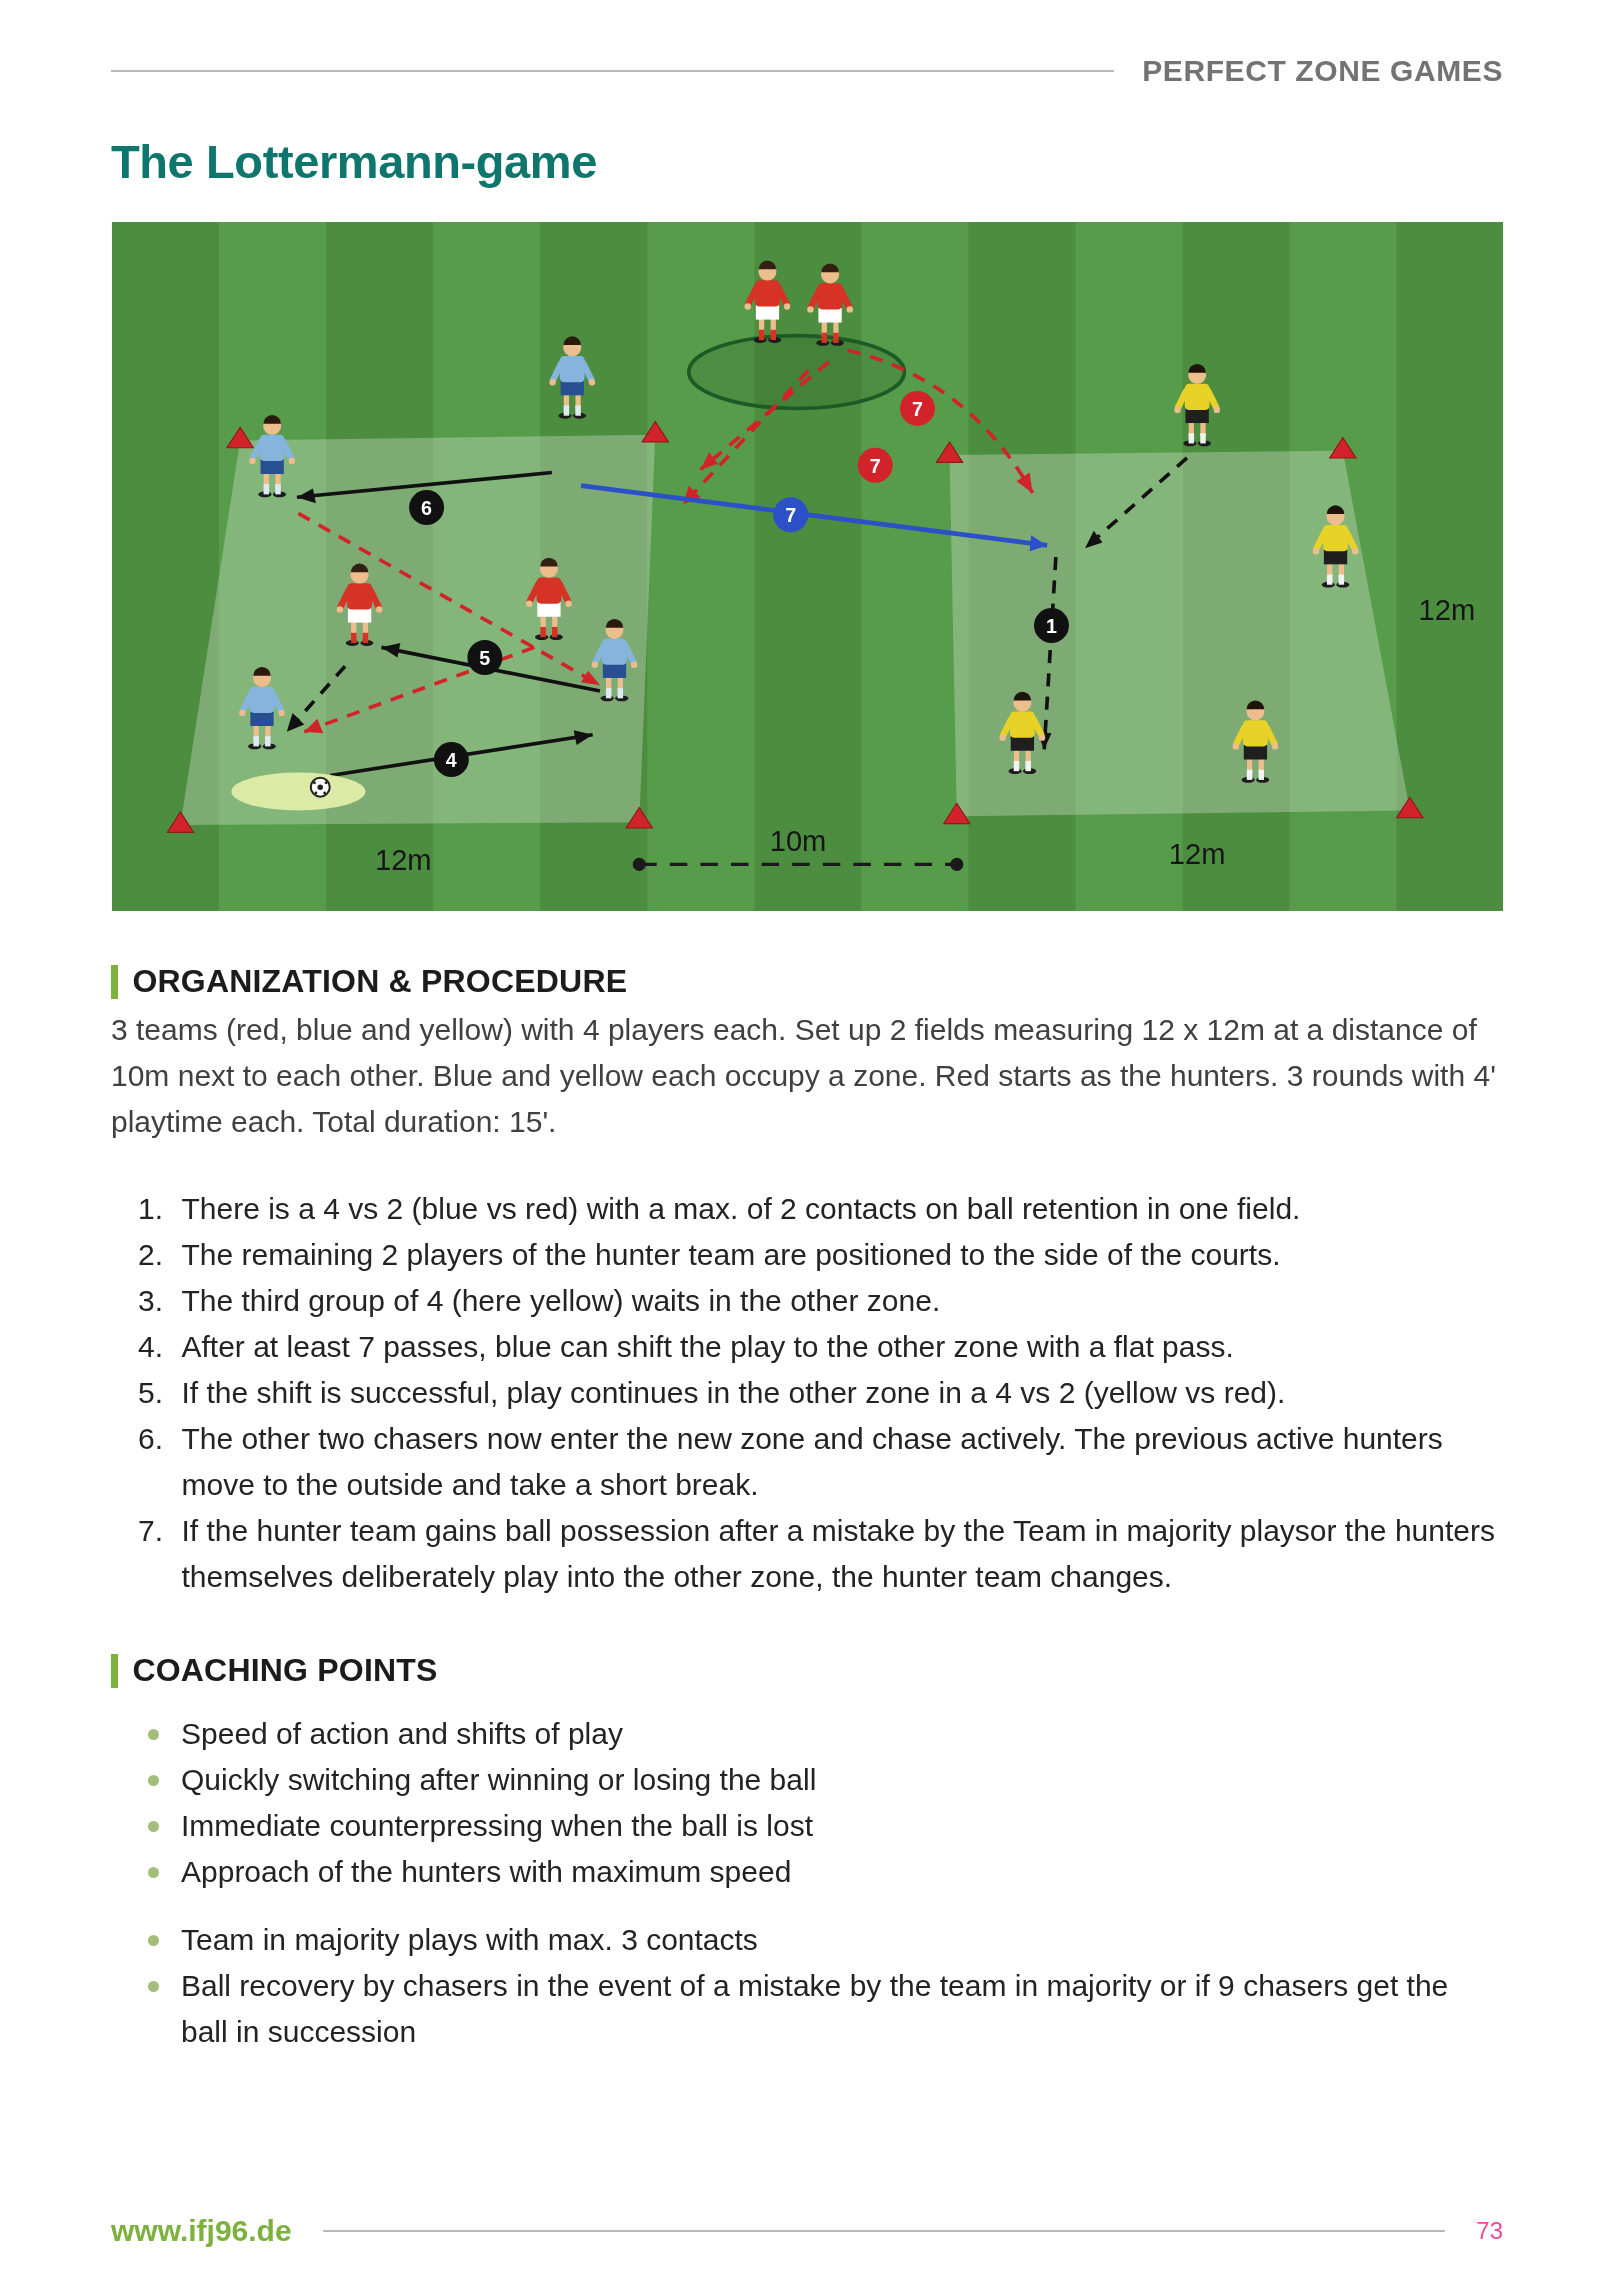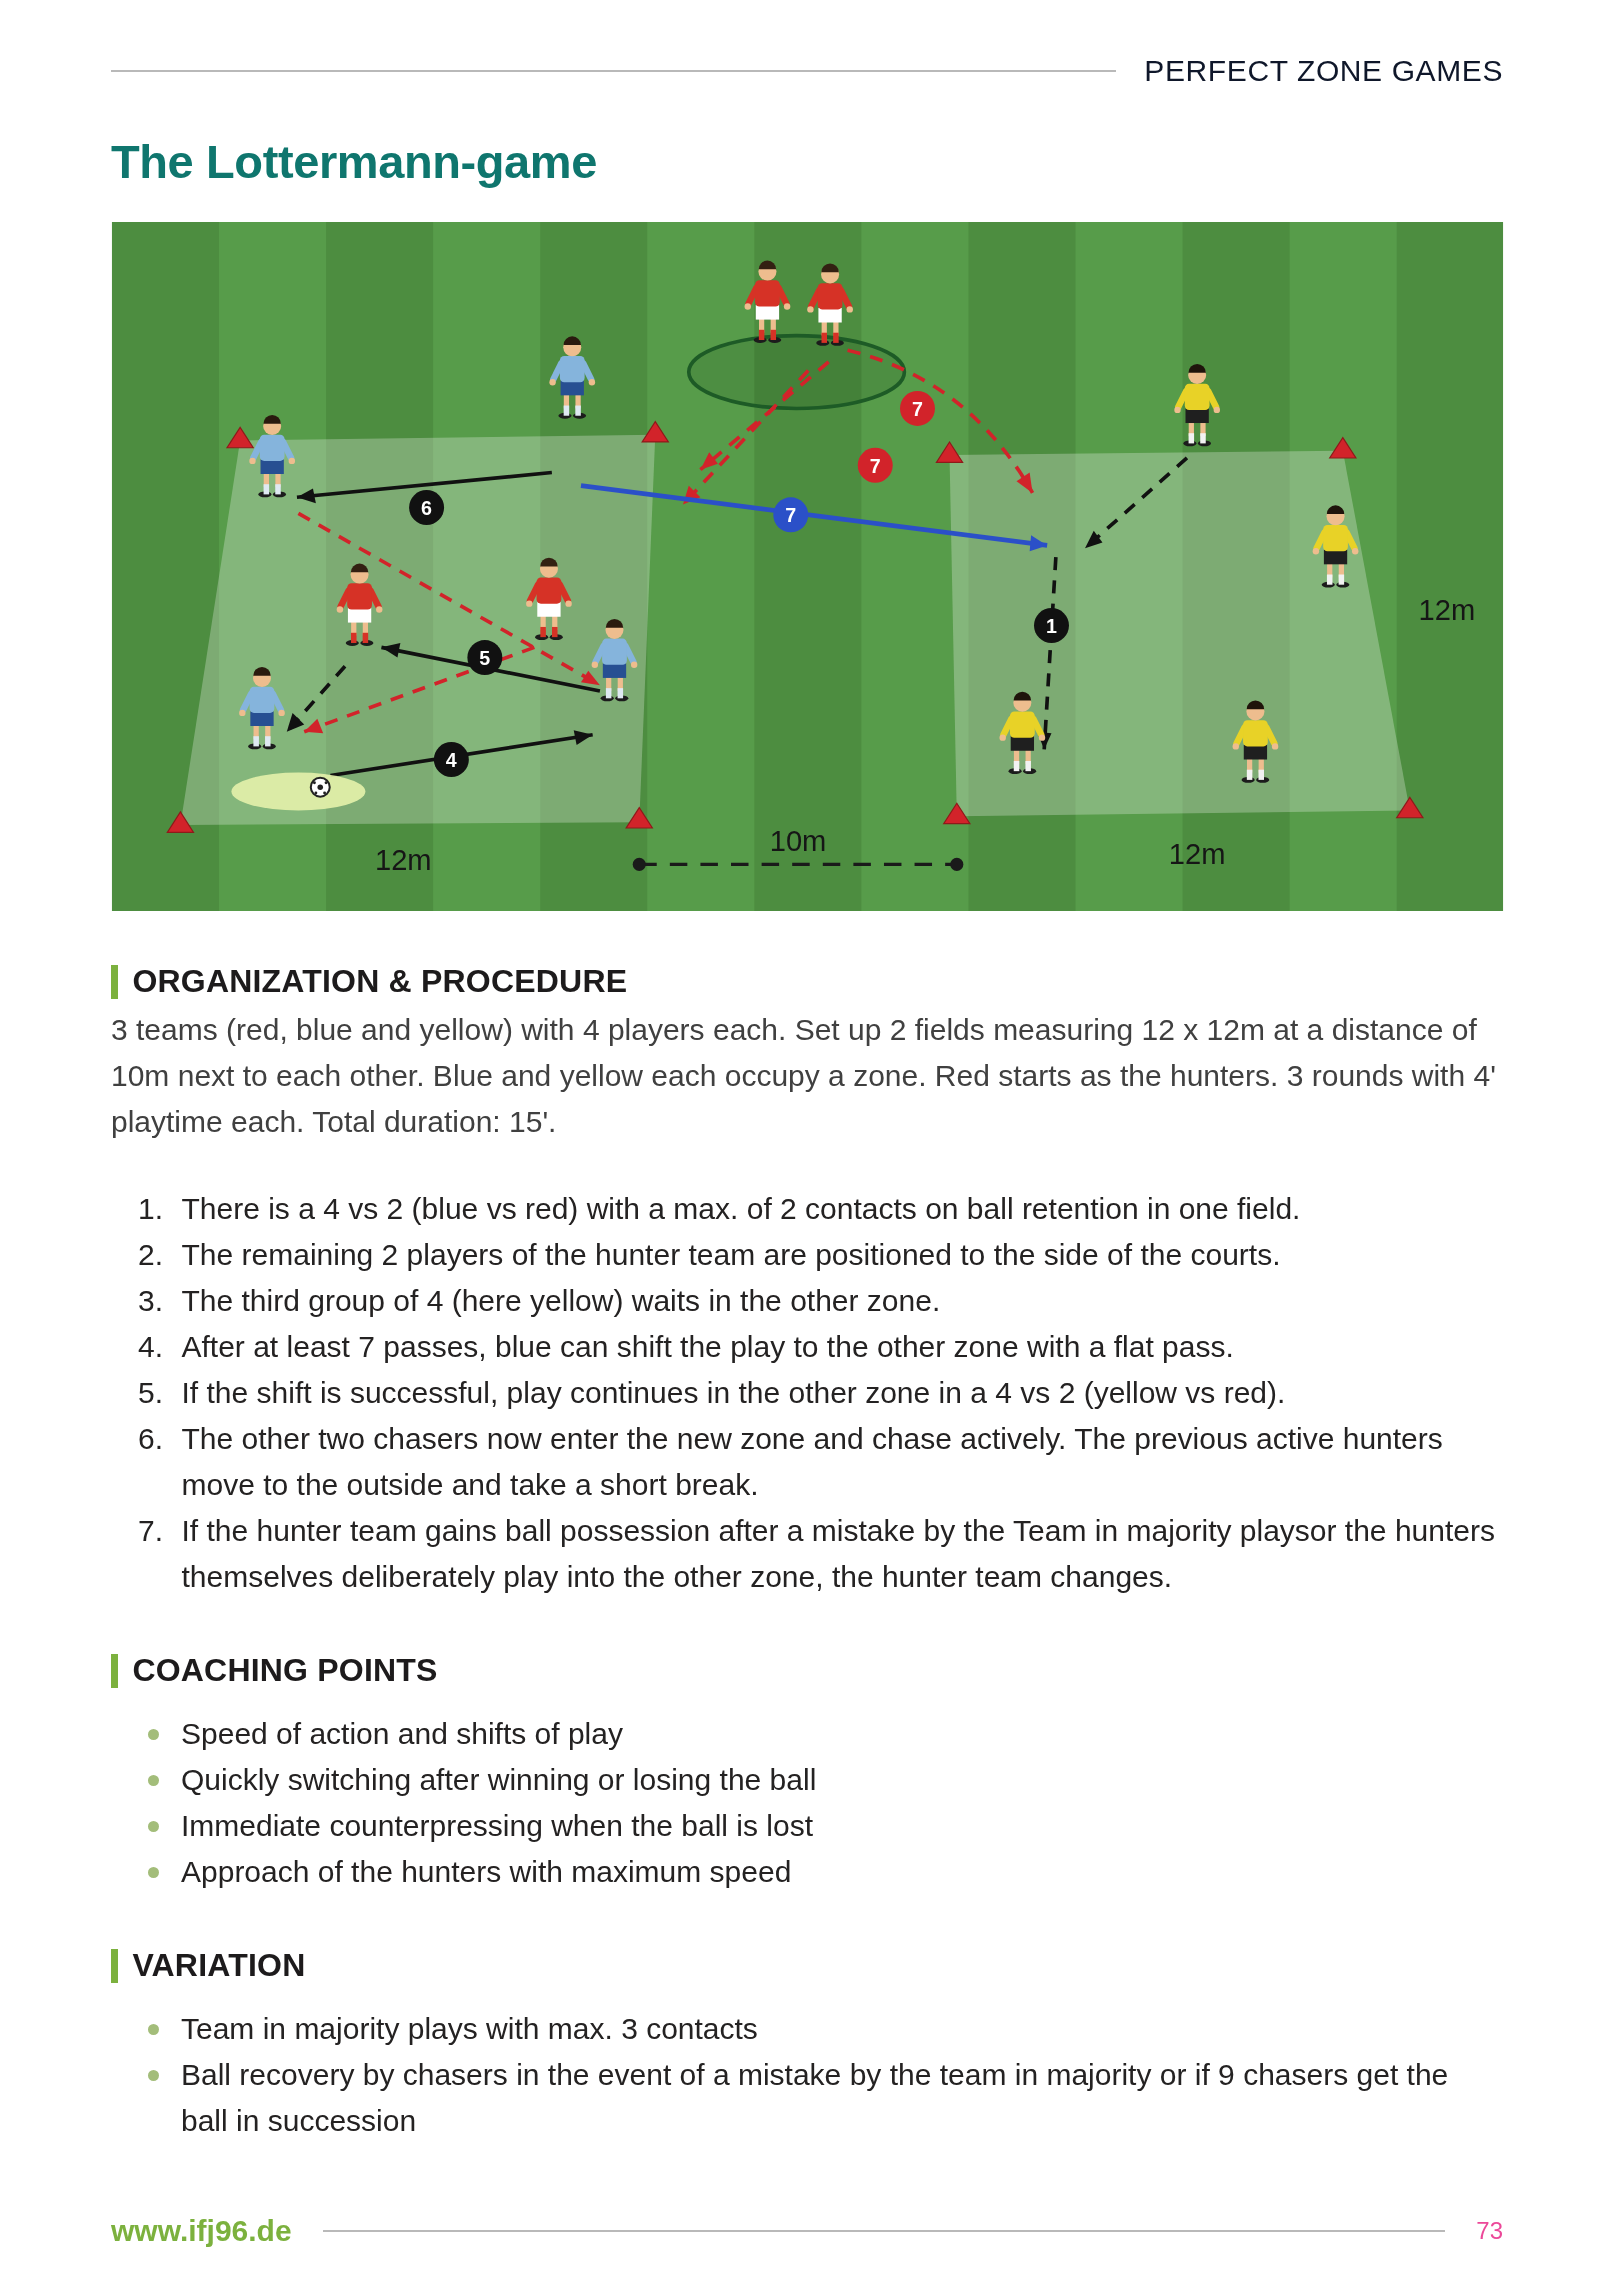"PERFECT ZONE GAMES" .header-text { color: #0f172a -> #737373; font-weight: normal -> bold }
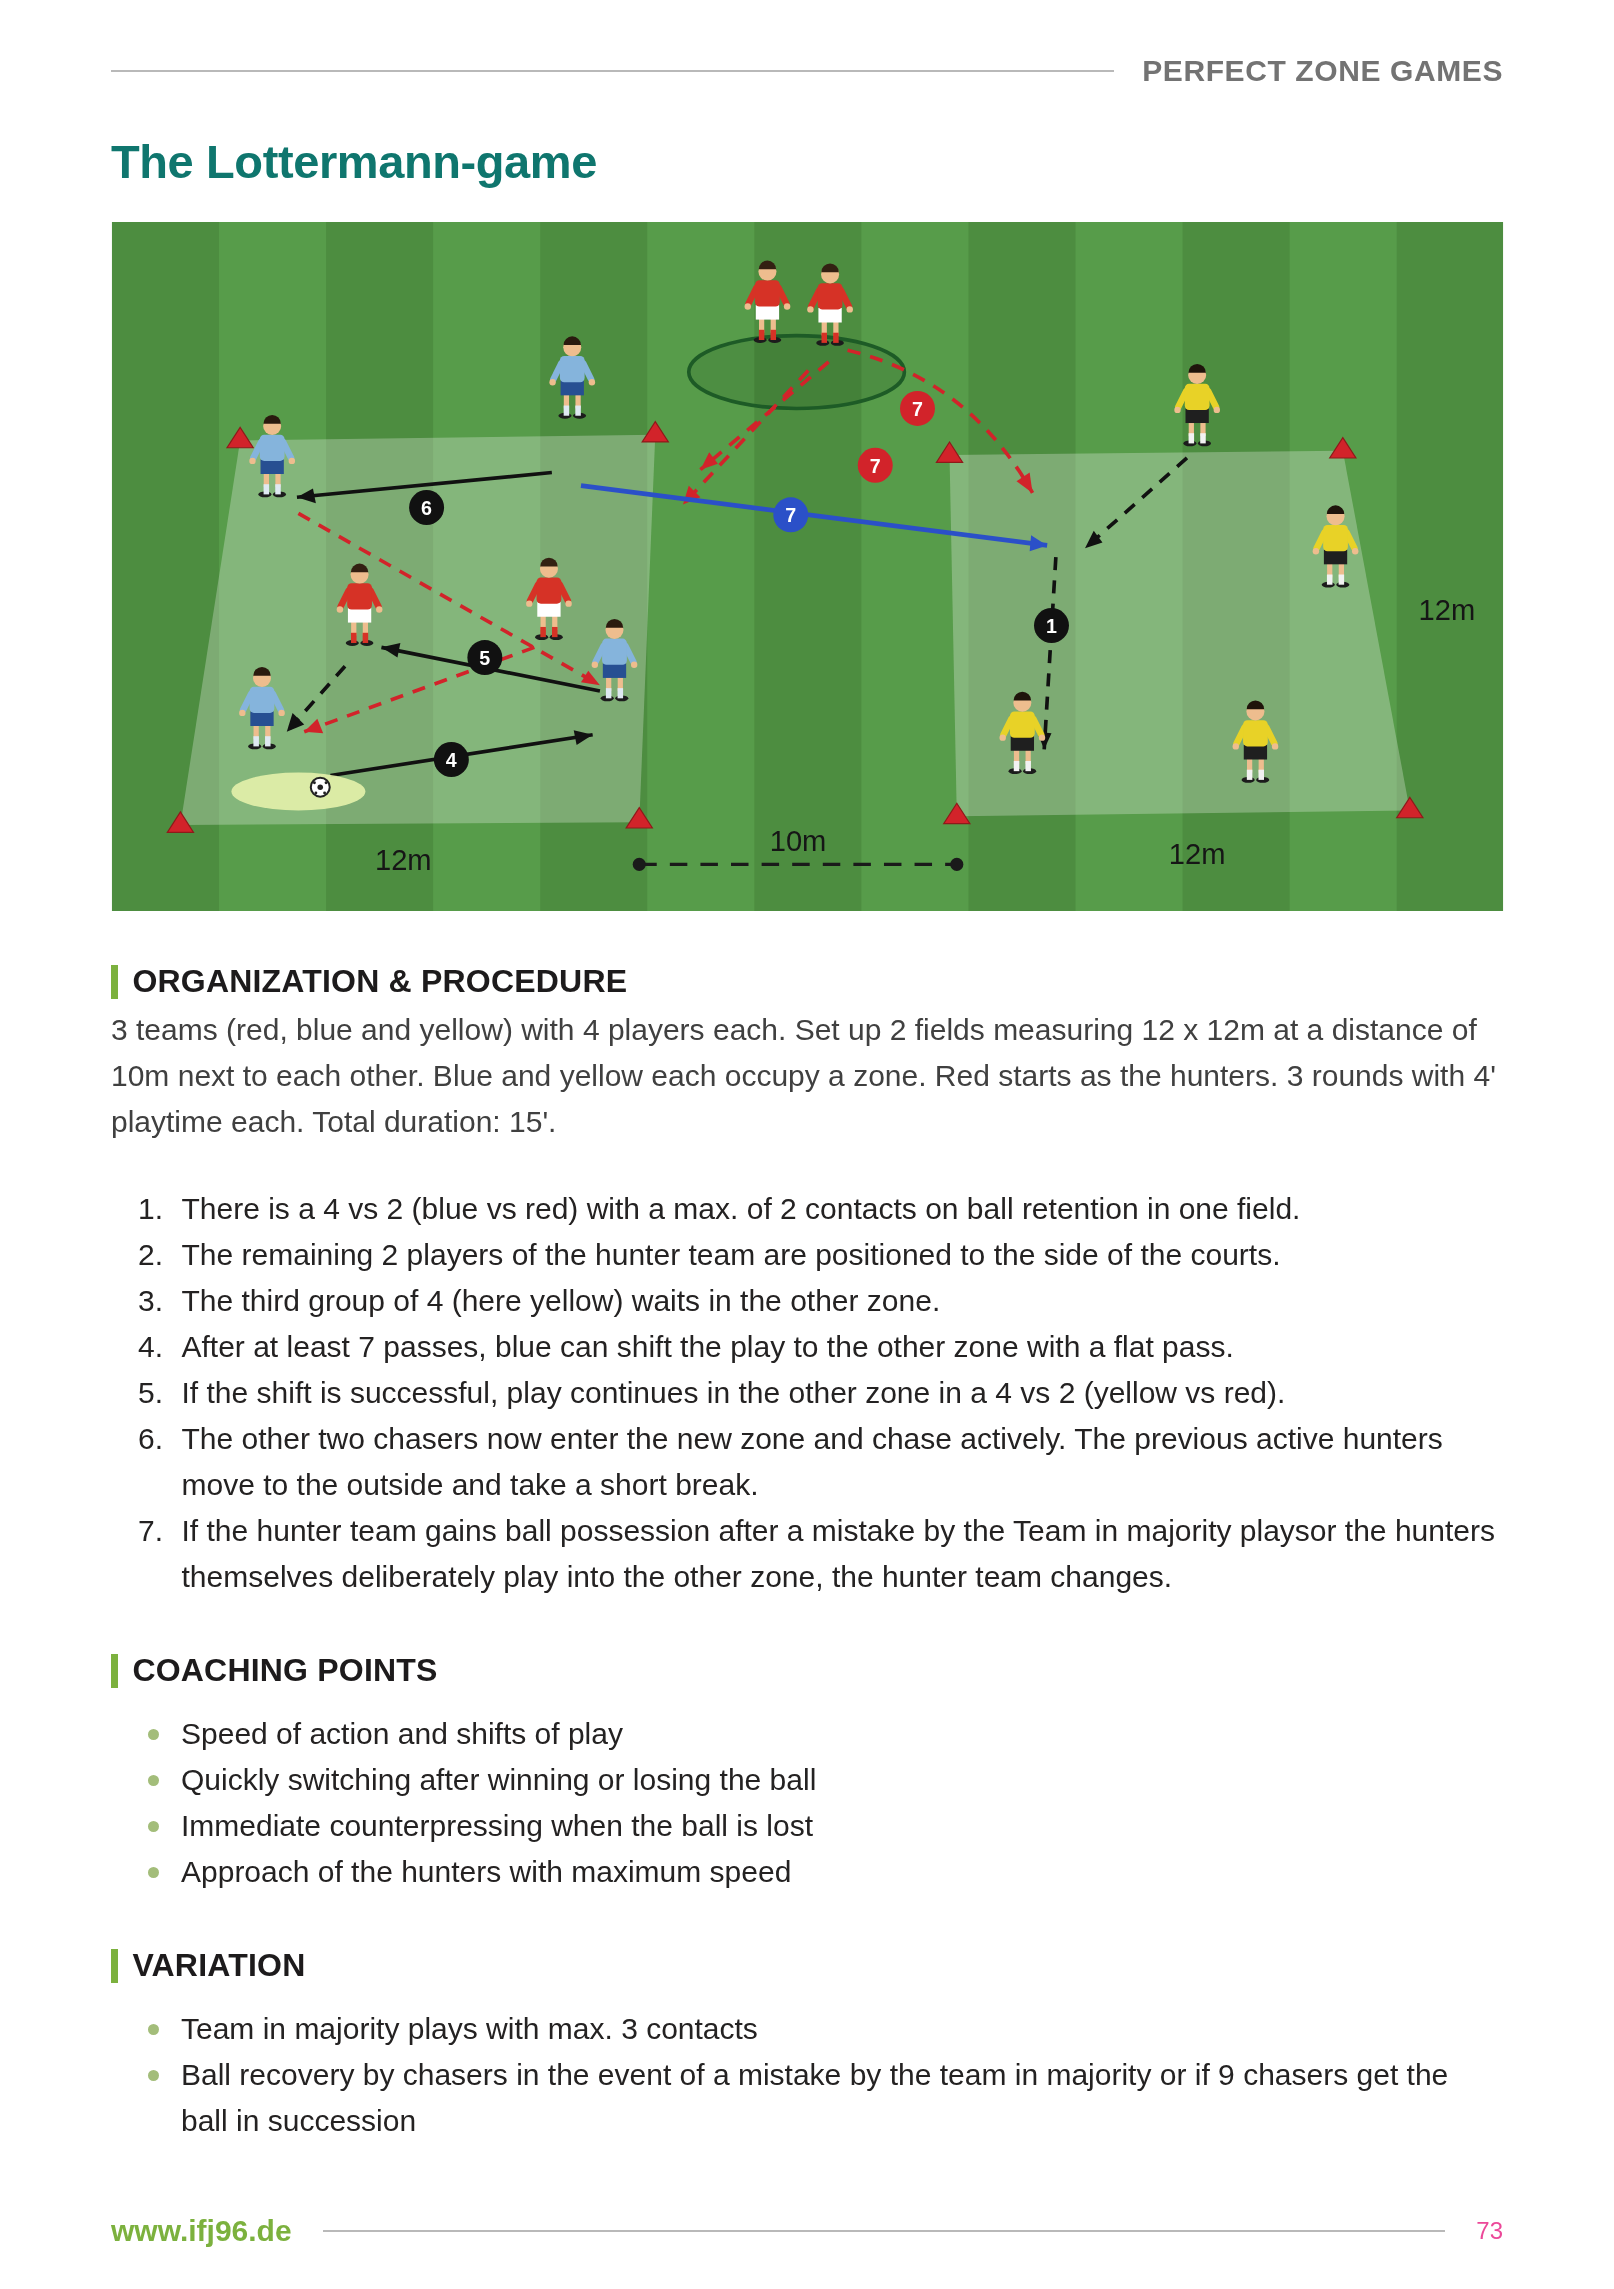"VARIATION" div.section-heading { html: <div> <span></span> <h2>VARIATION</h2> </div> -> none }
